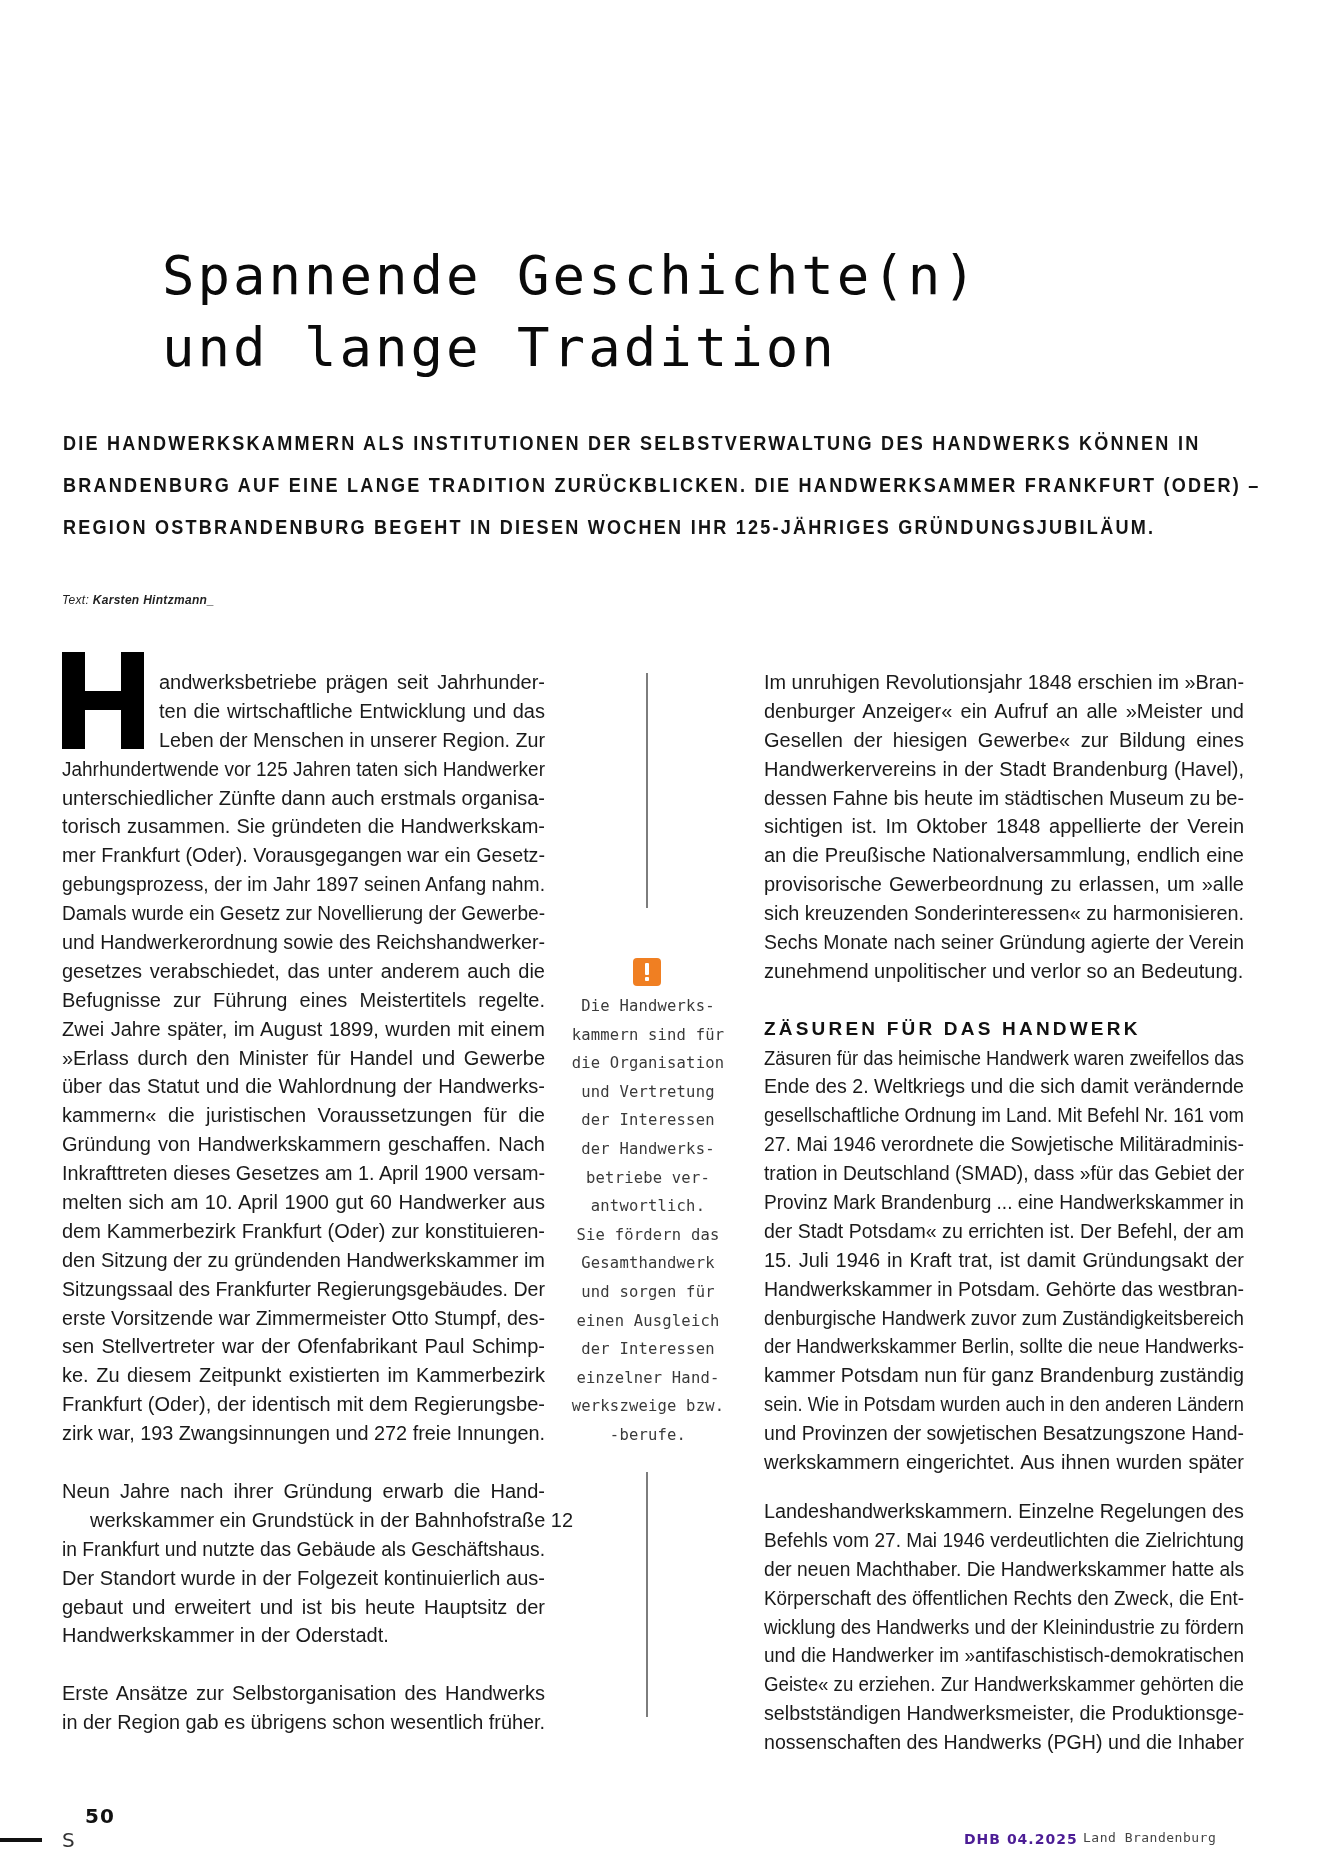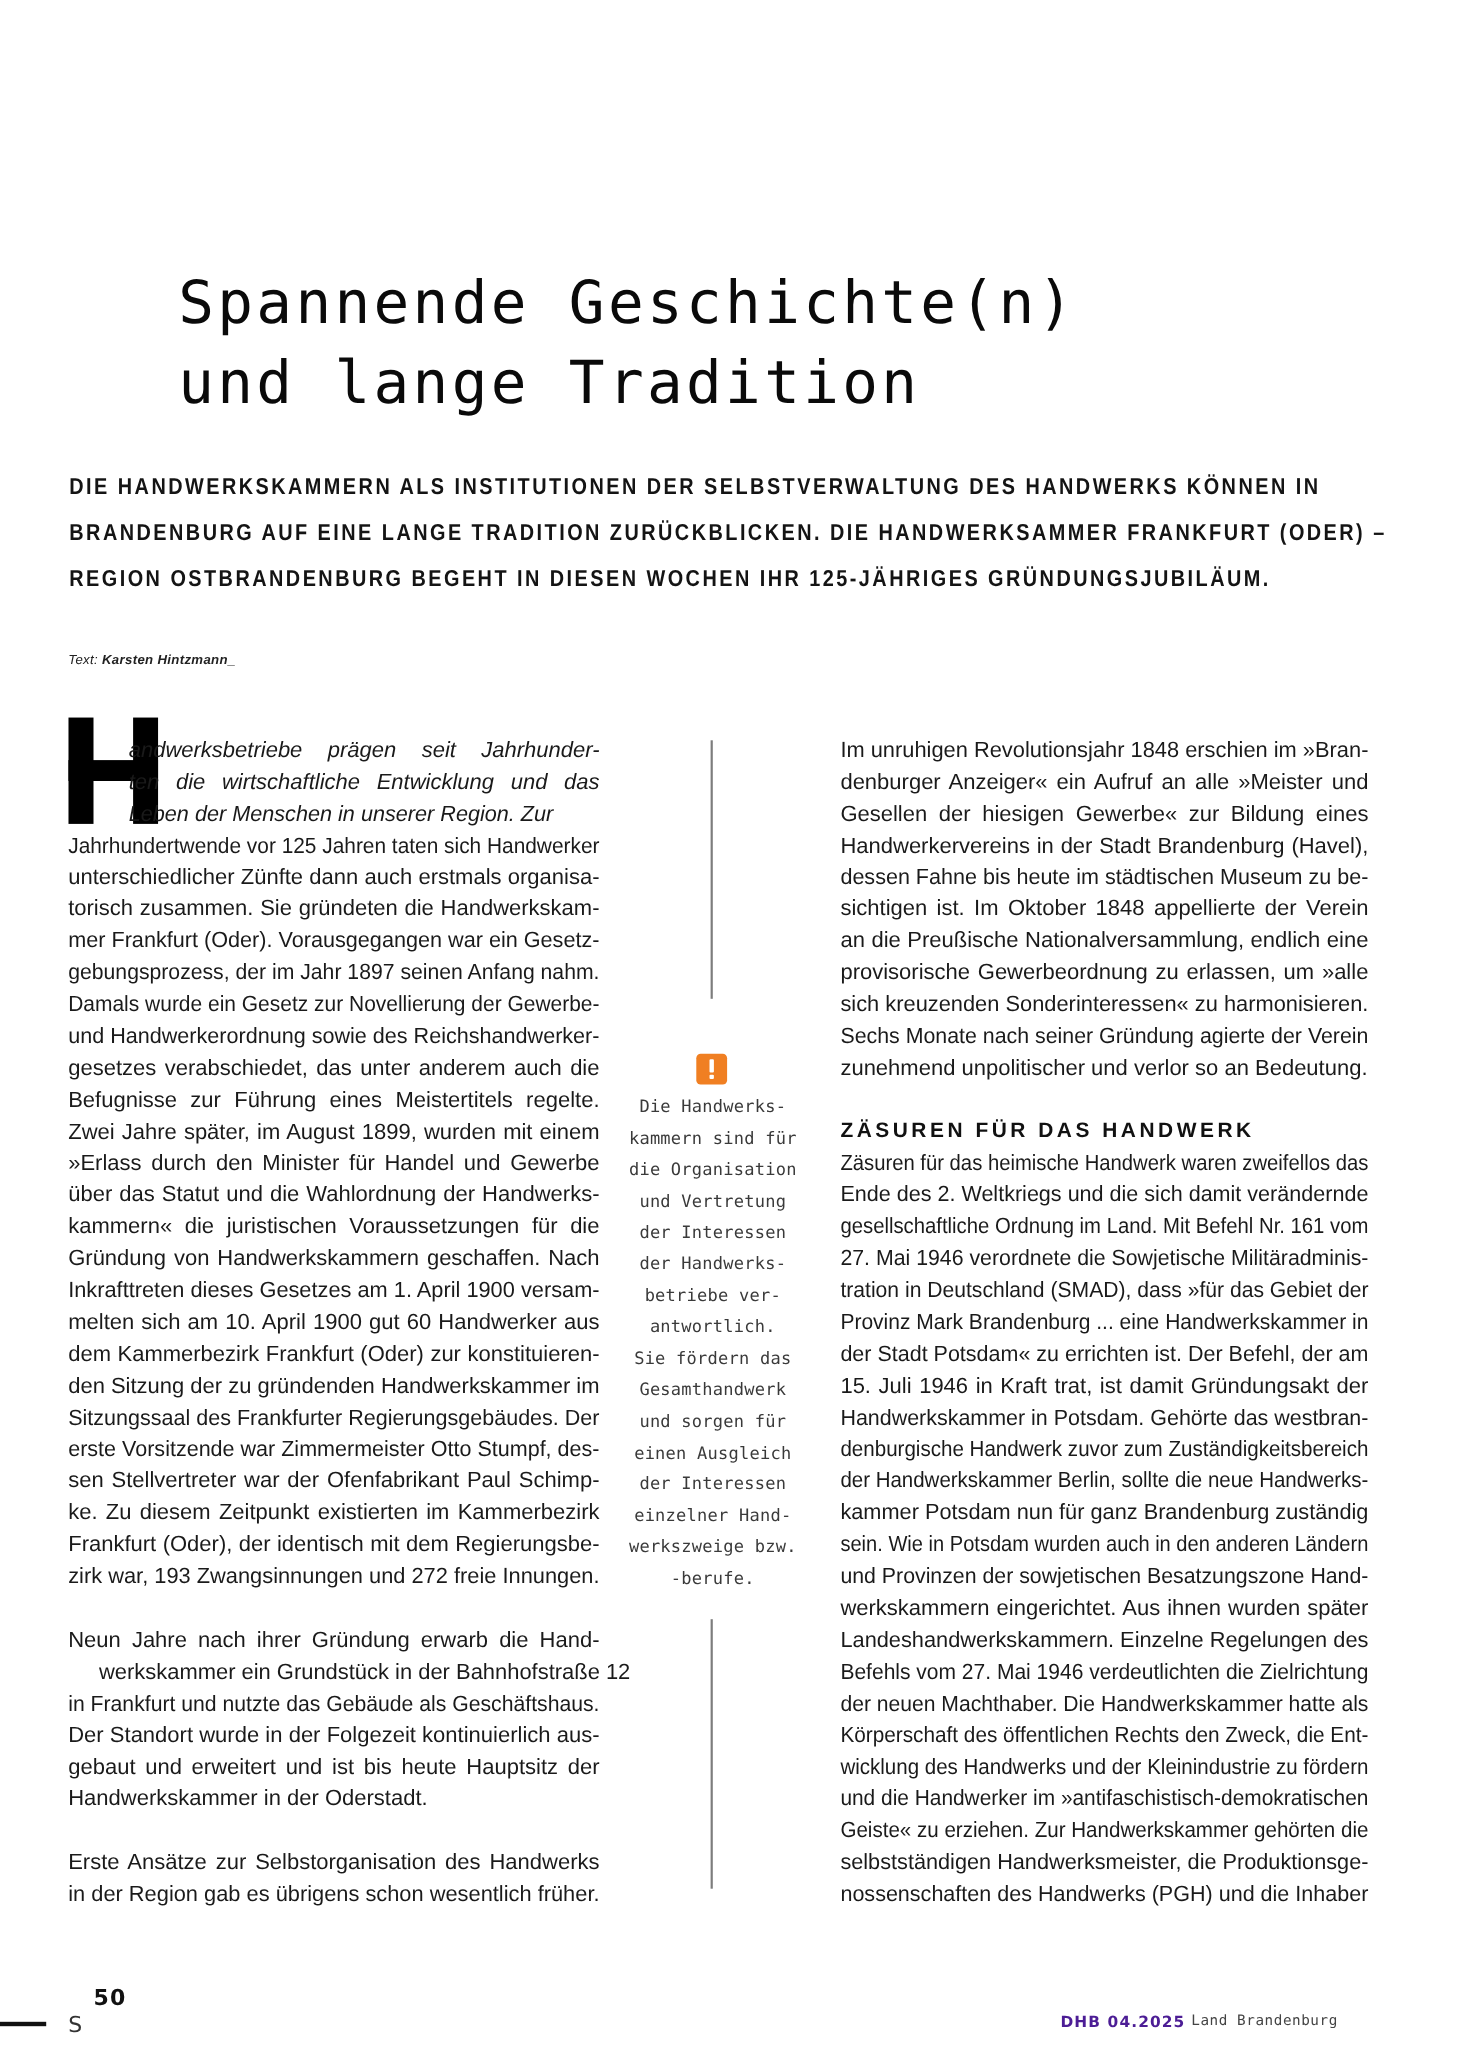"andwerksbetriebe prägen seit Jahrhunder-" .col-left .indent { font-style: italic -> none; padding-left: 55px -> 97px }
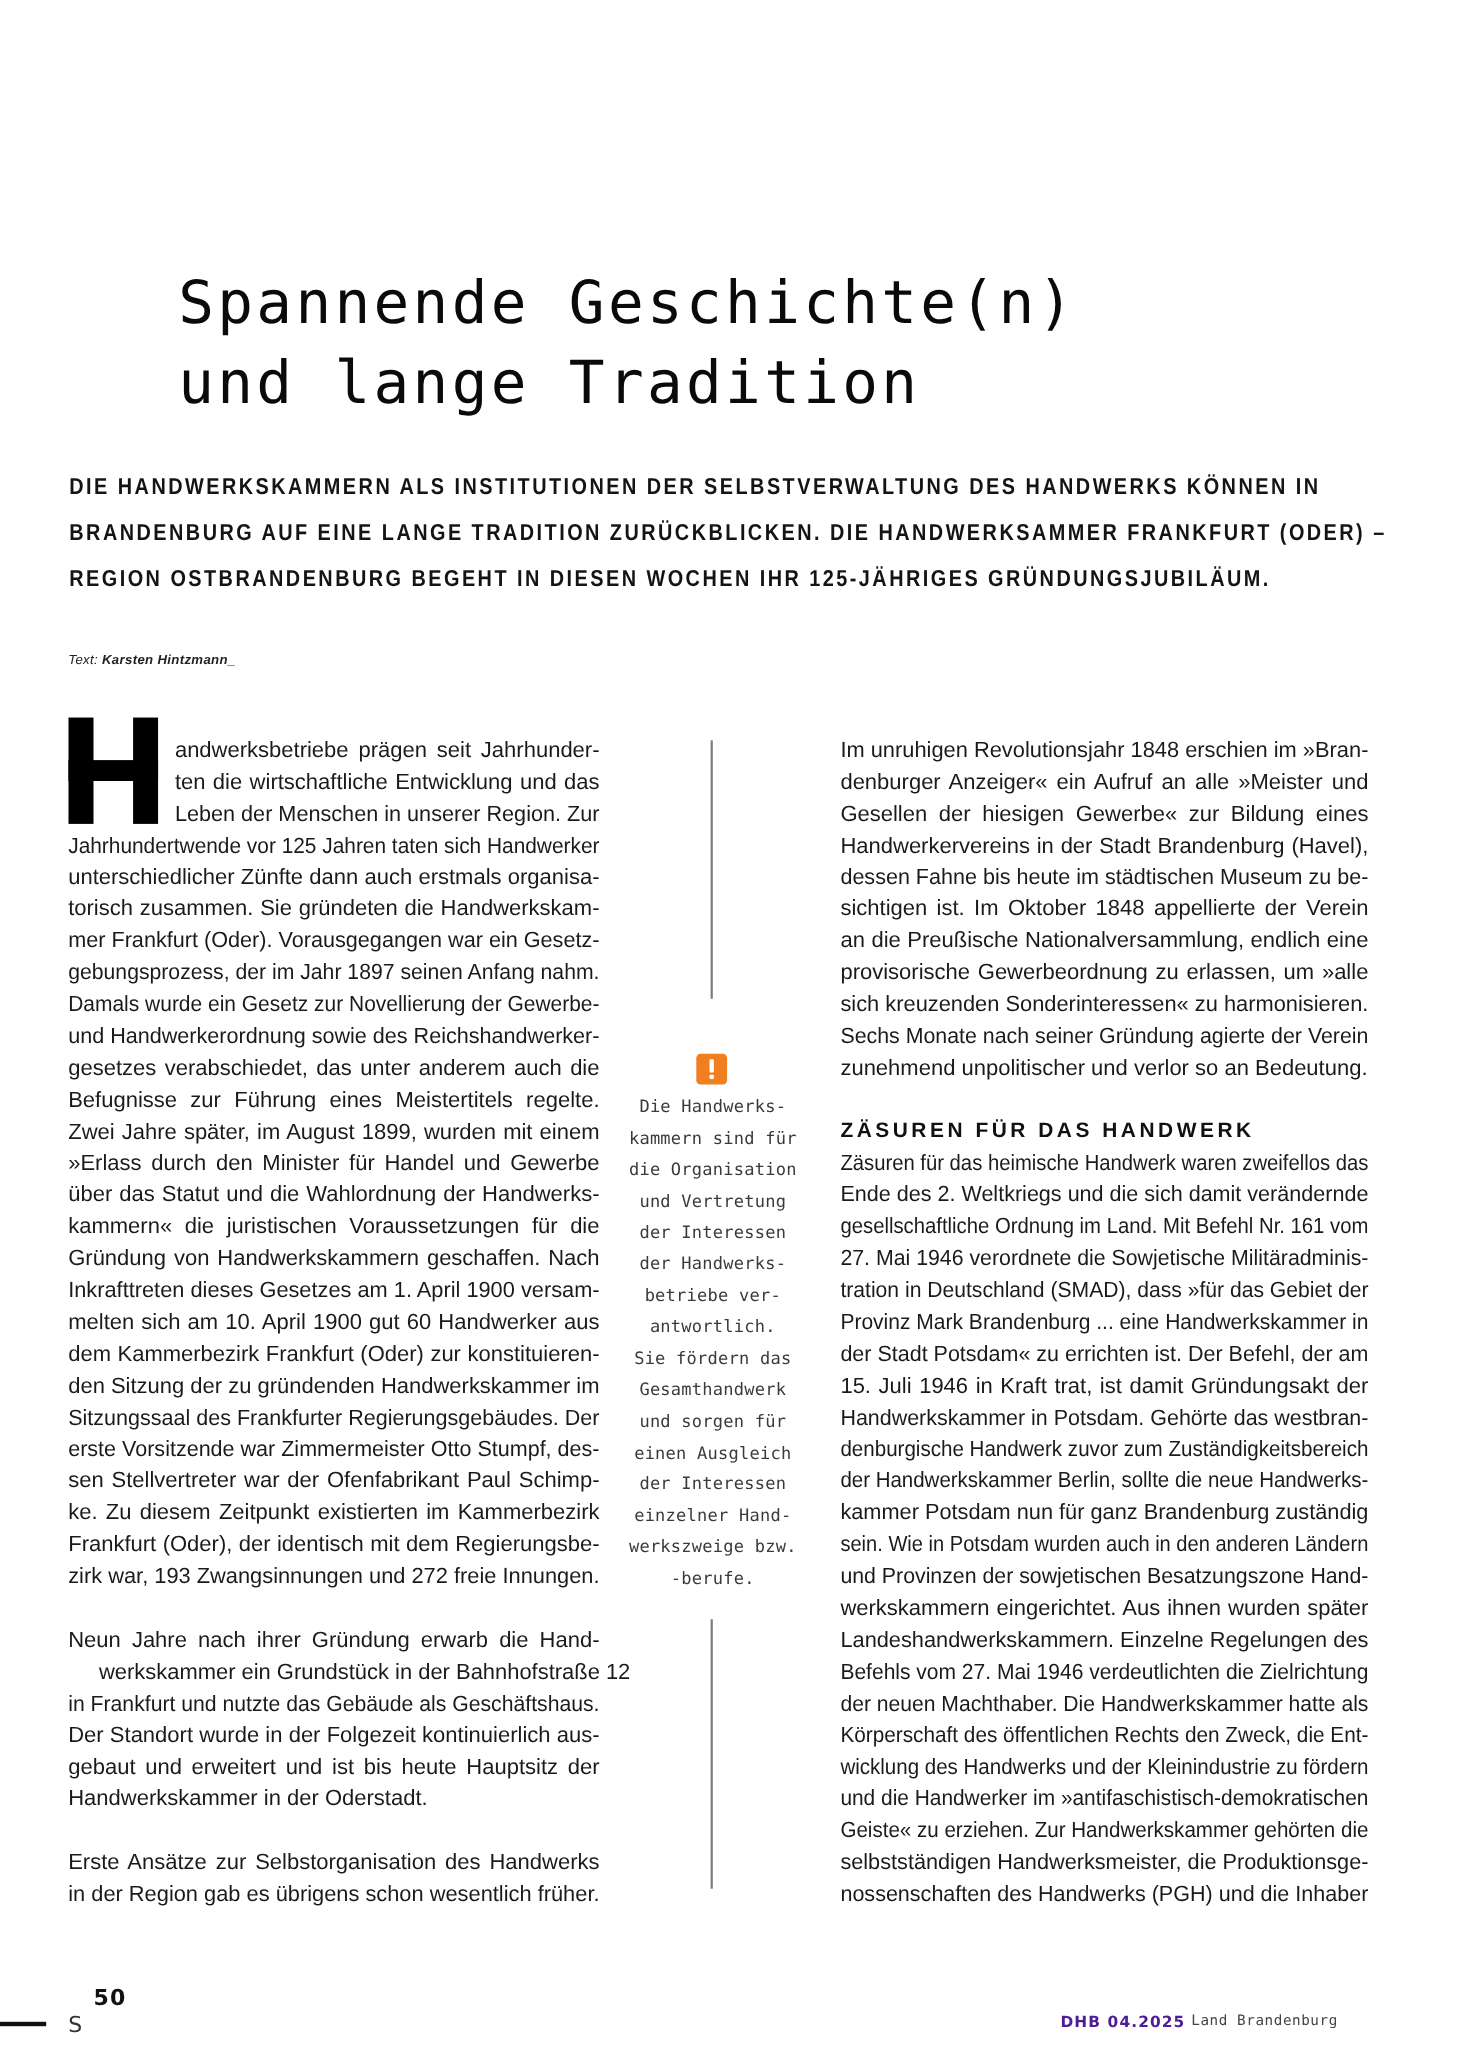"Landeshandwerkskammern. Einzelne" span.ln { margin-top: none -> 20px }
